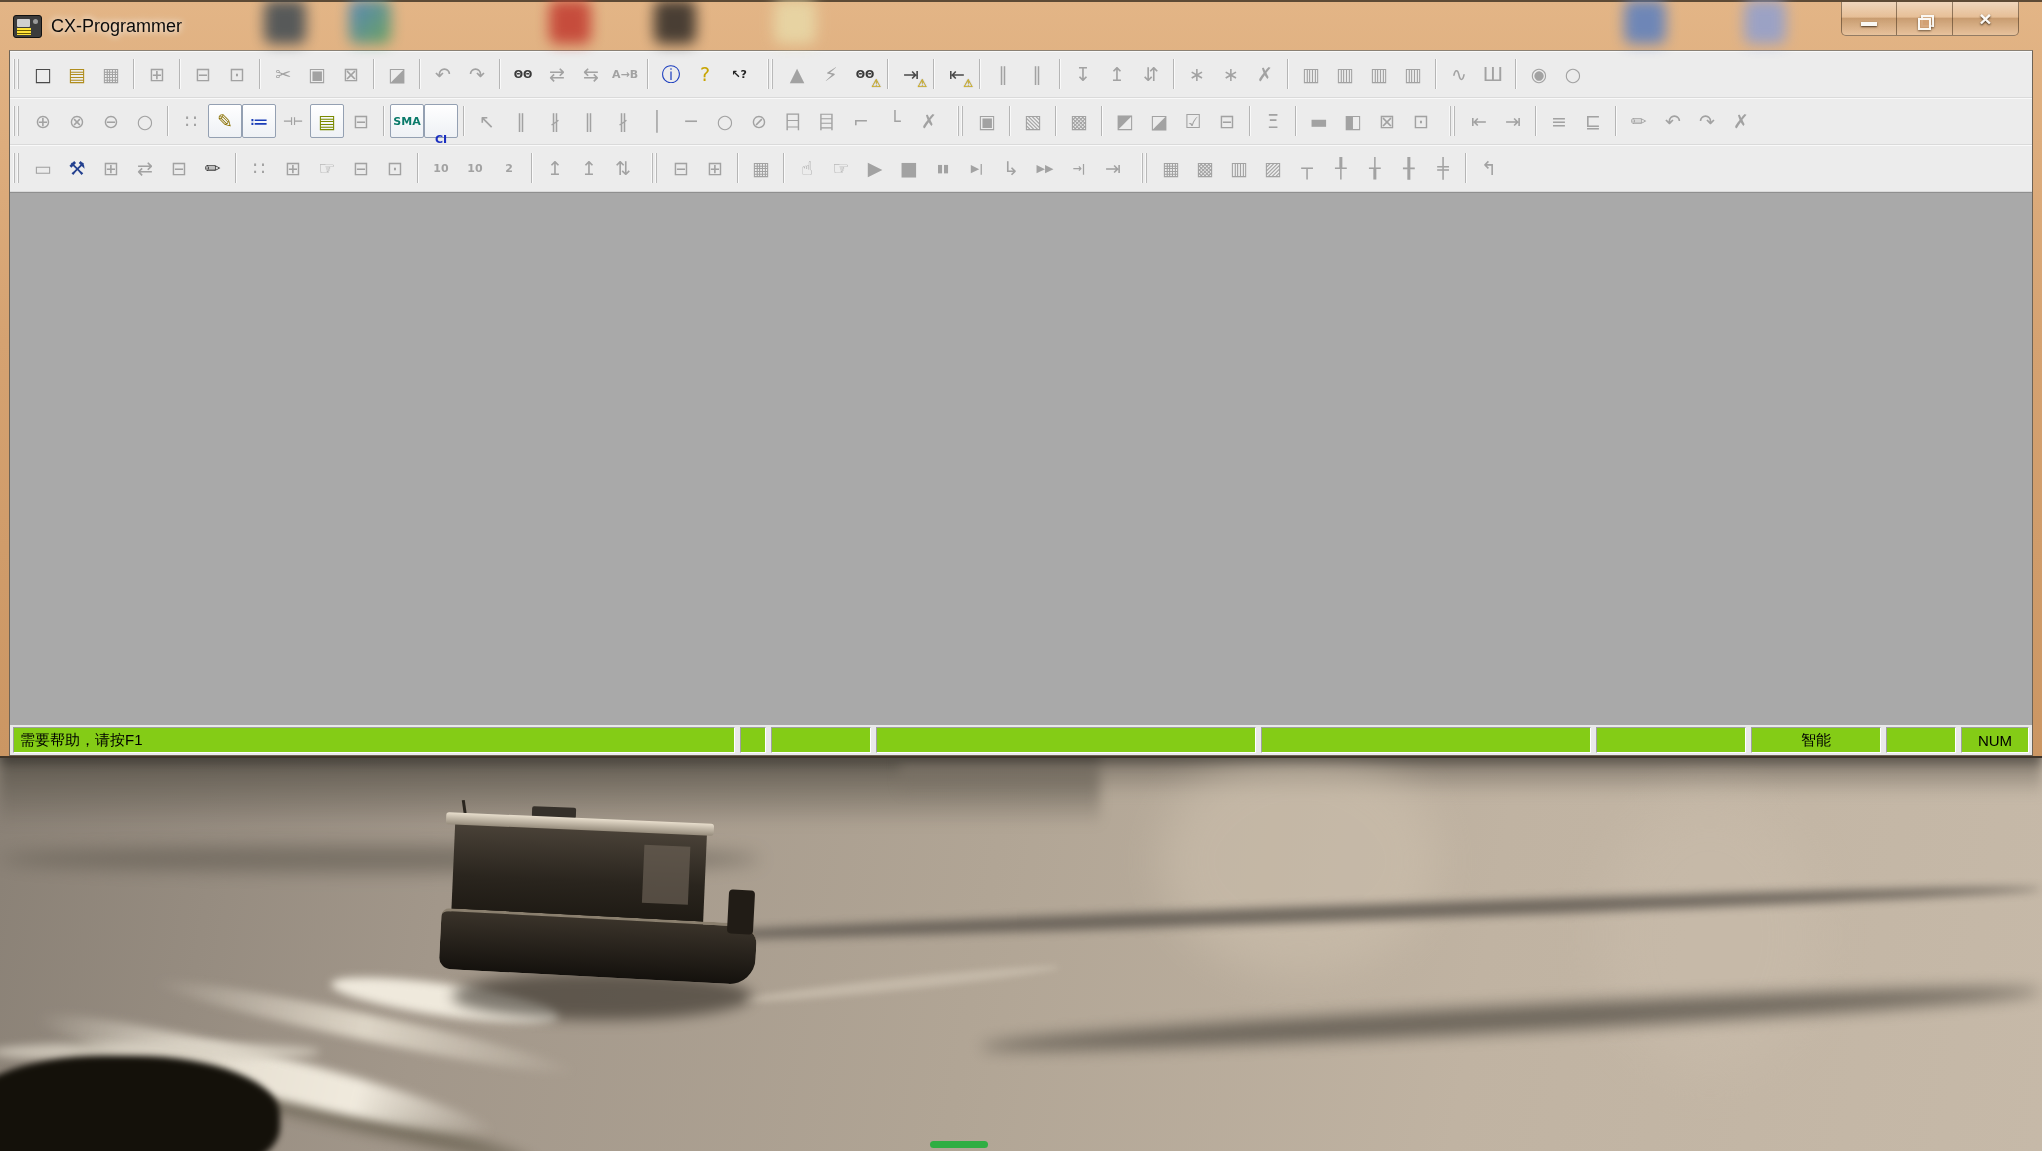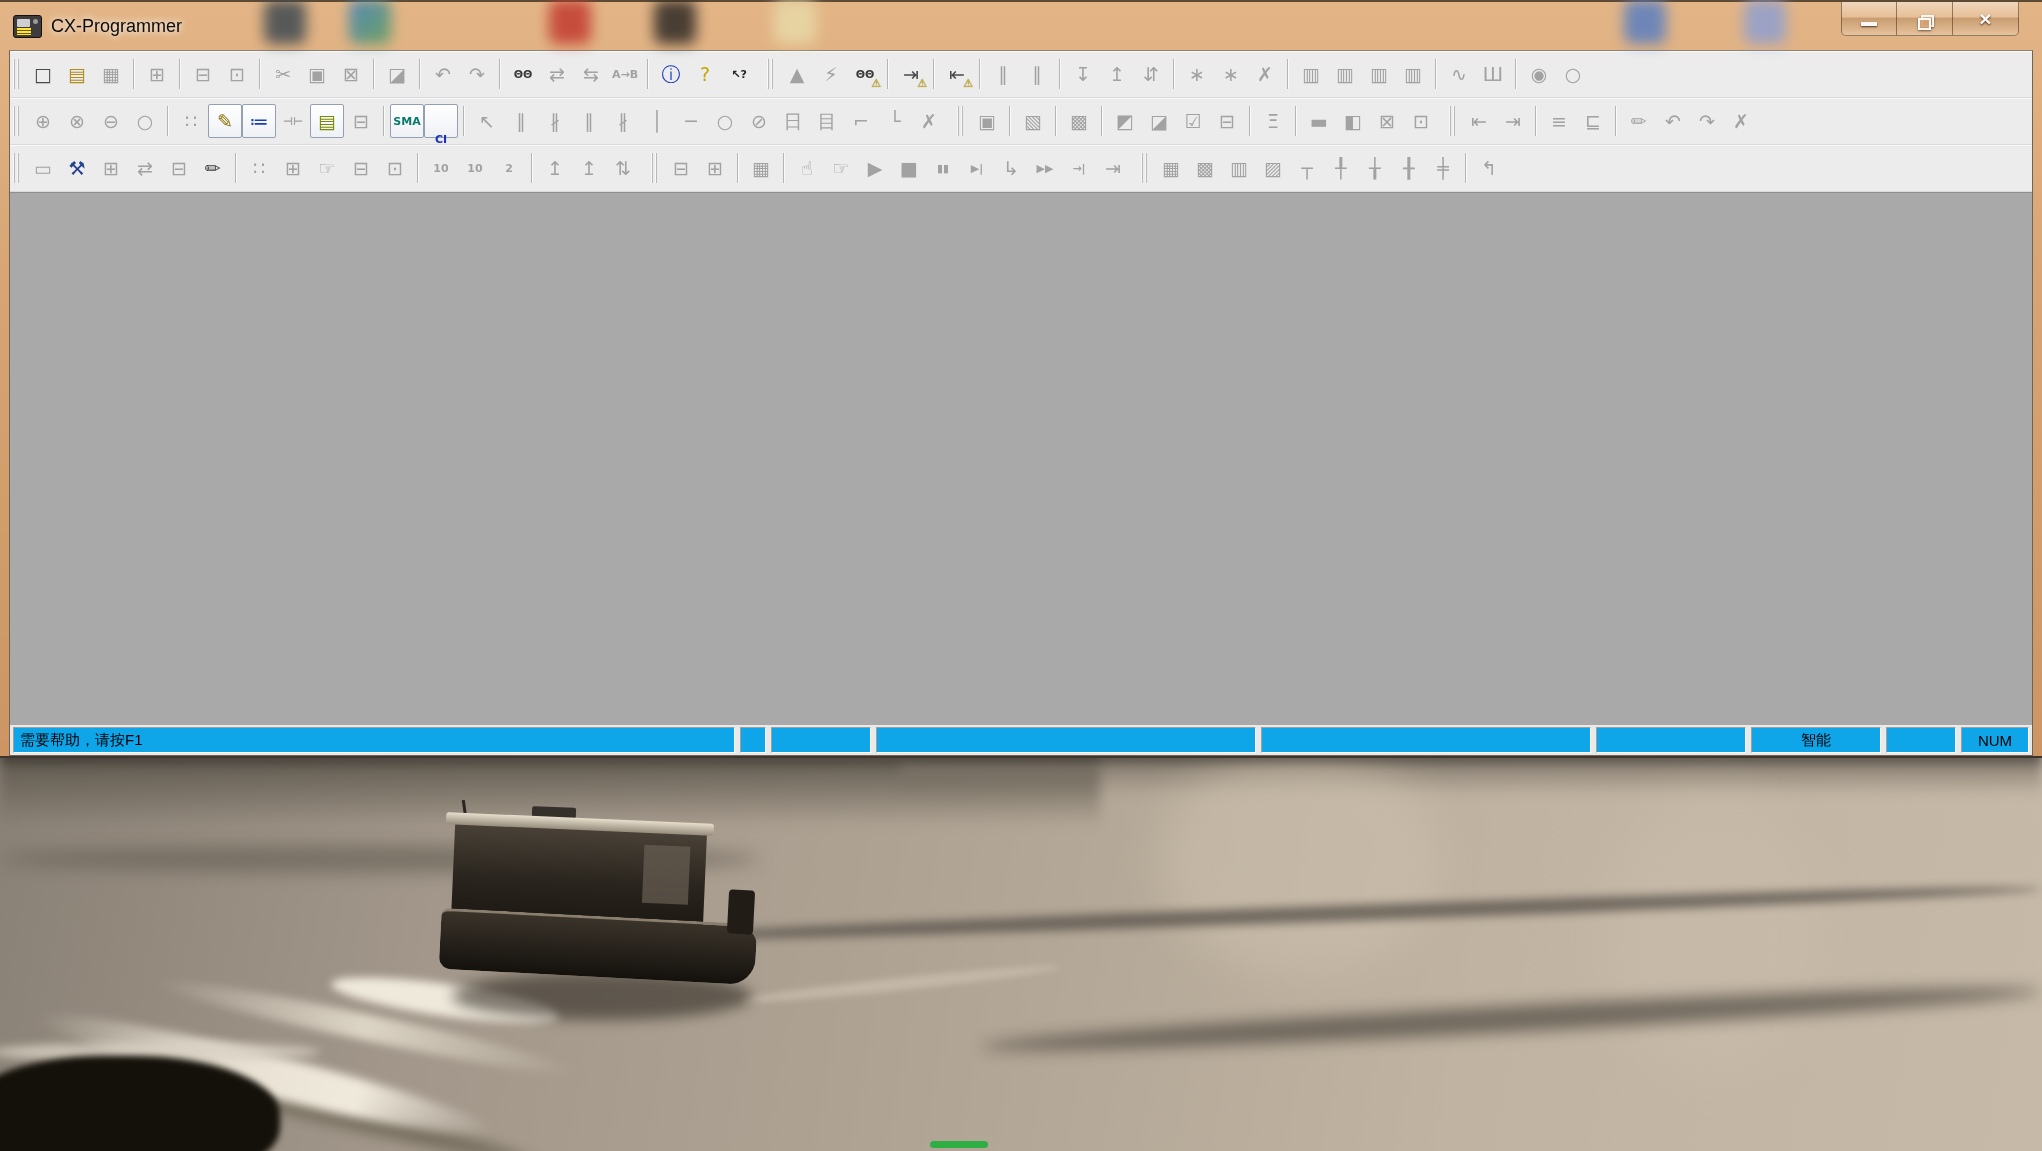"需要帮助，请按F1" .sb-panel { background: #0ea5e9 -> #84cc16 }
